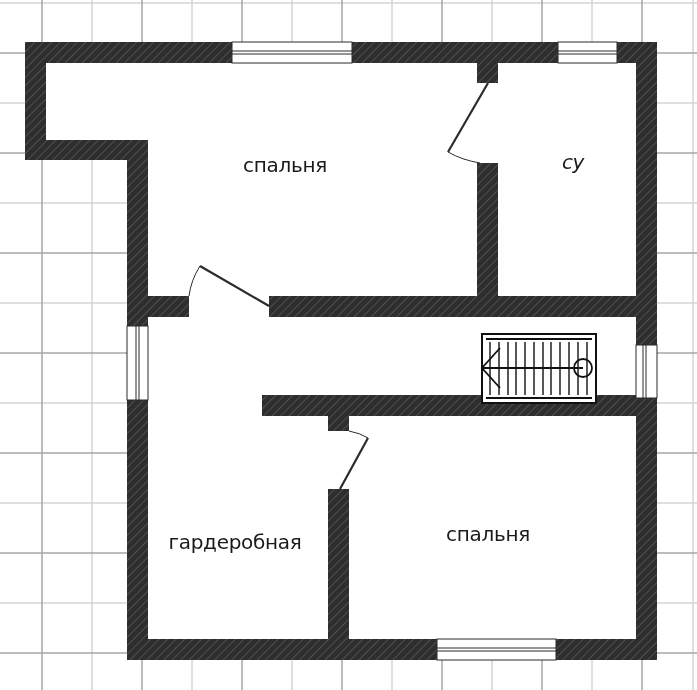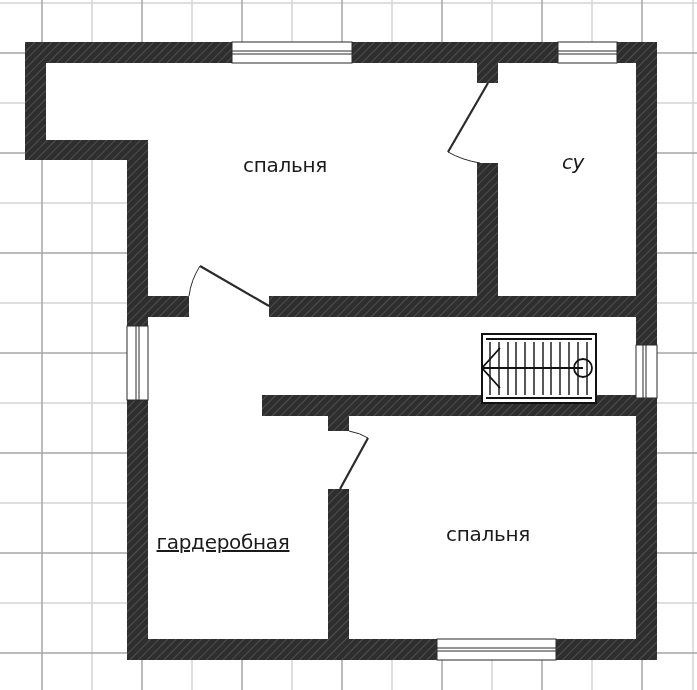"гардеробная" div.room-label { left: 223px -> 235px; text-decoration: underline -> none }
